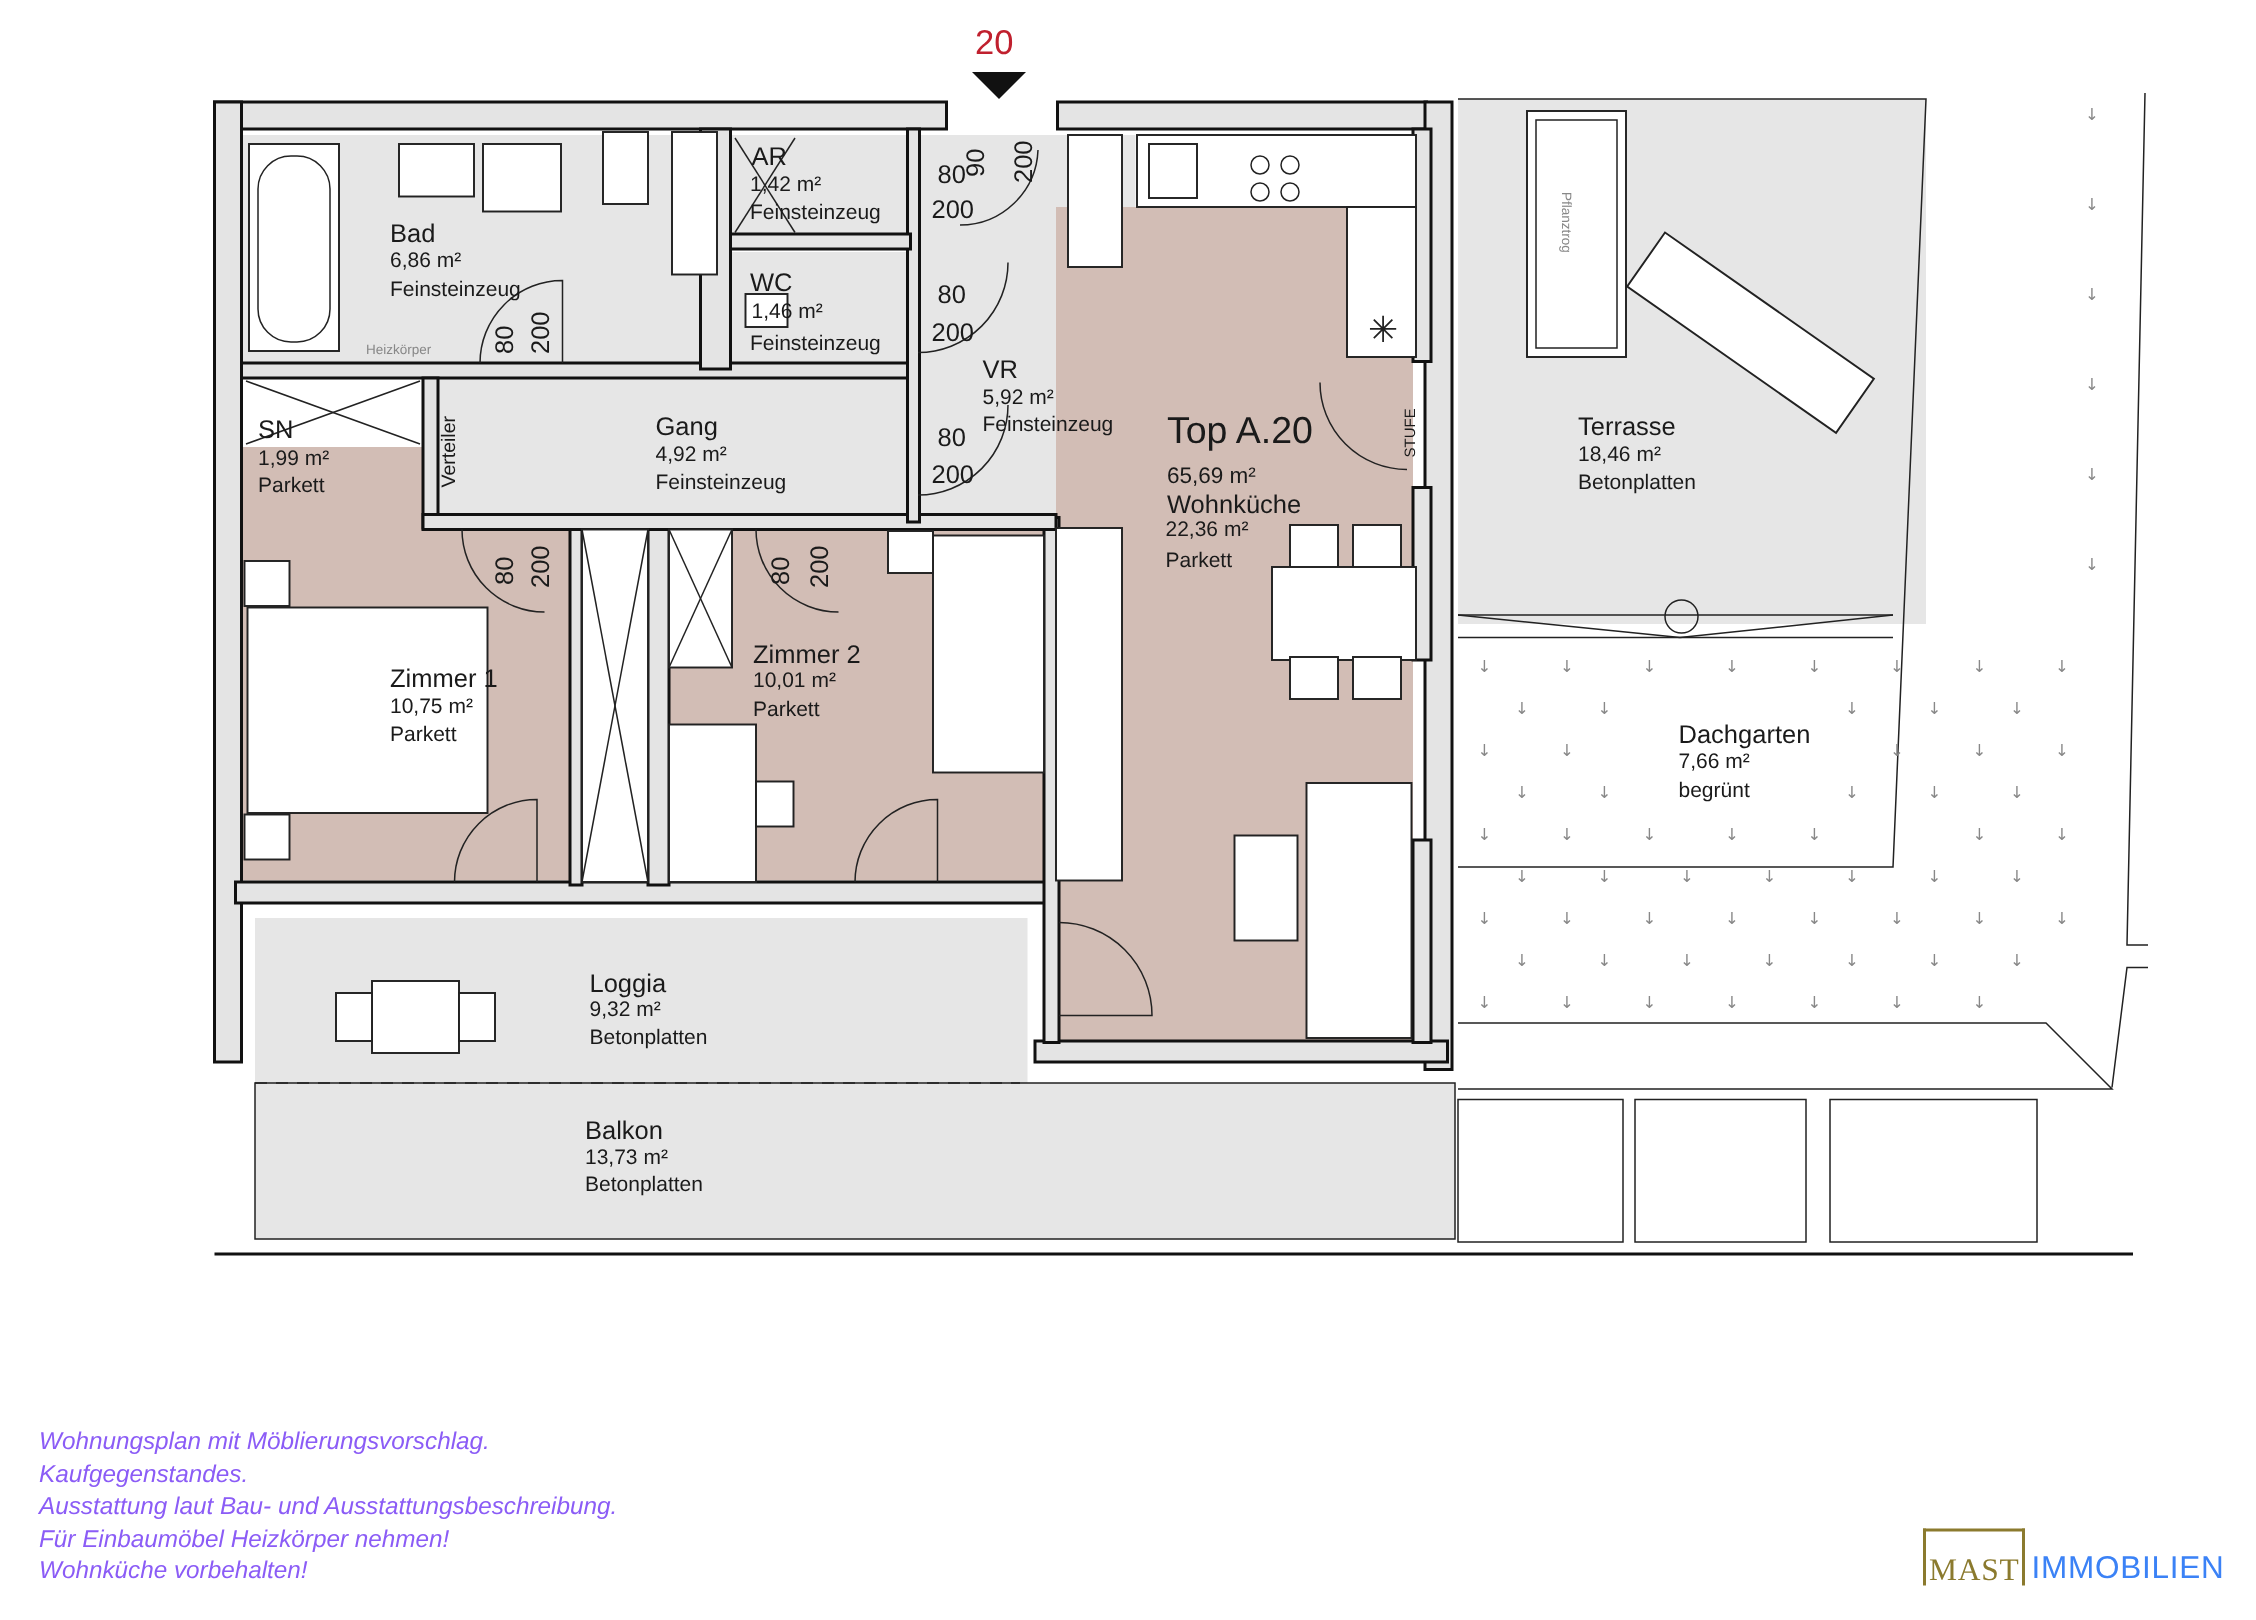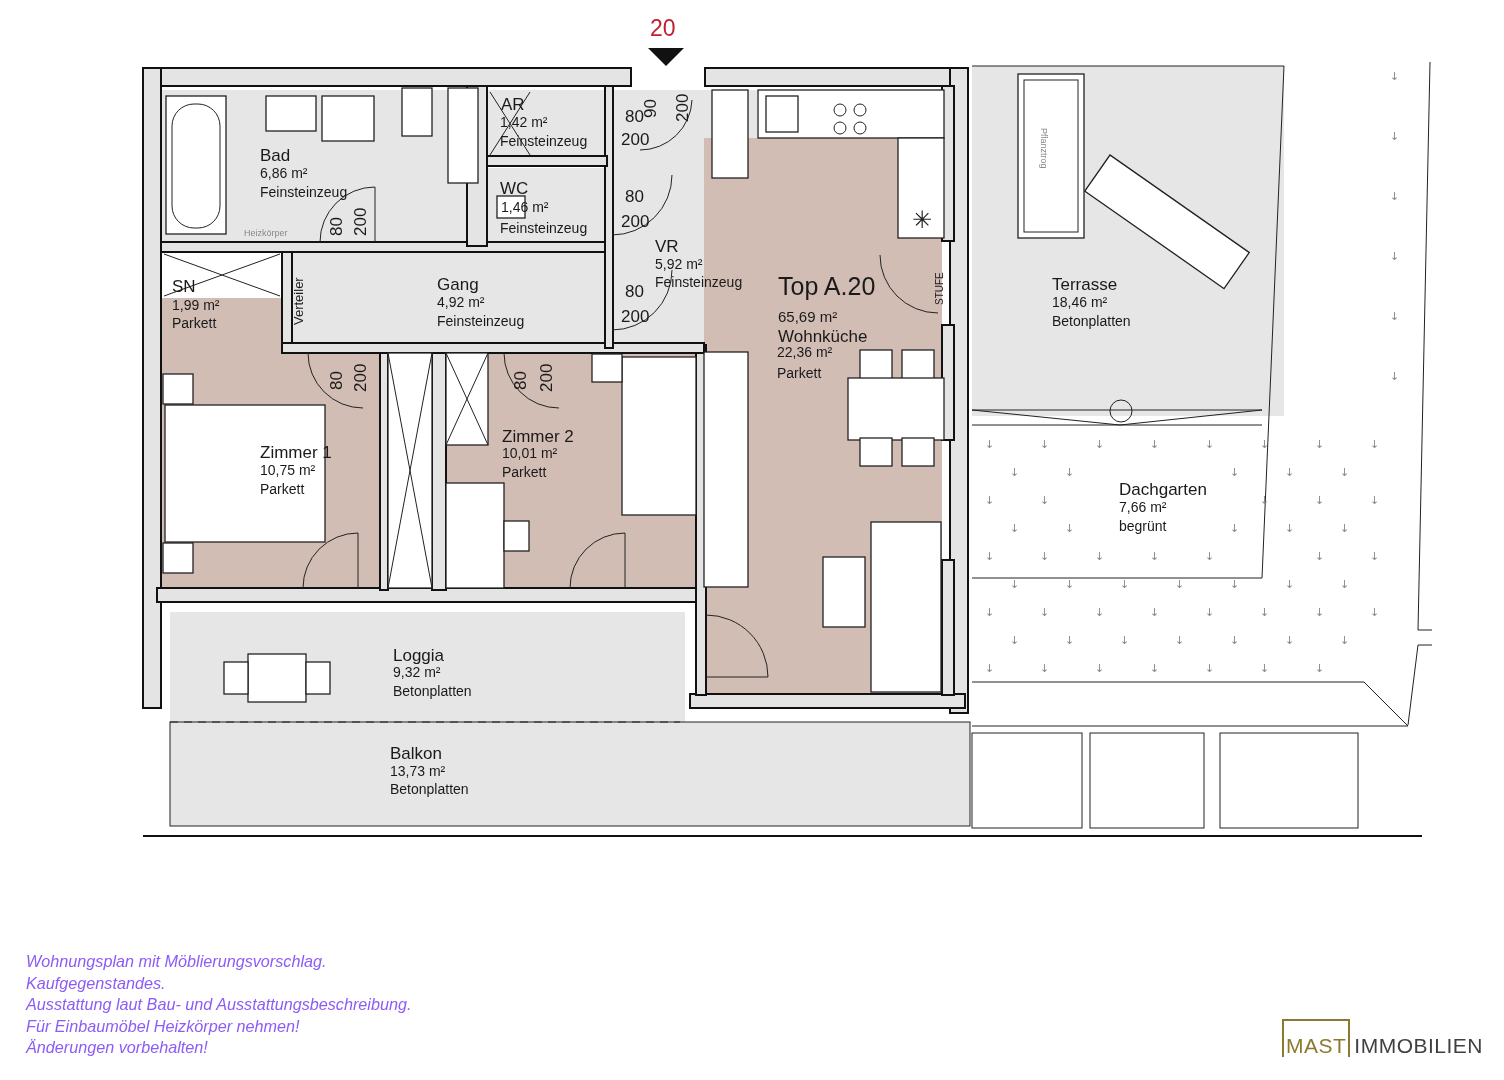"Änderungen vorbehalten!" div { text: Änderungen -> Wohnküche }
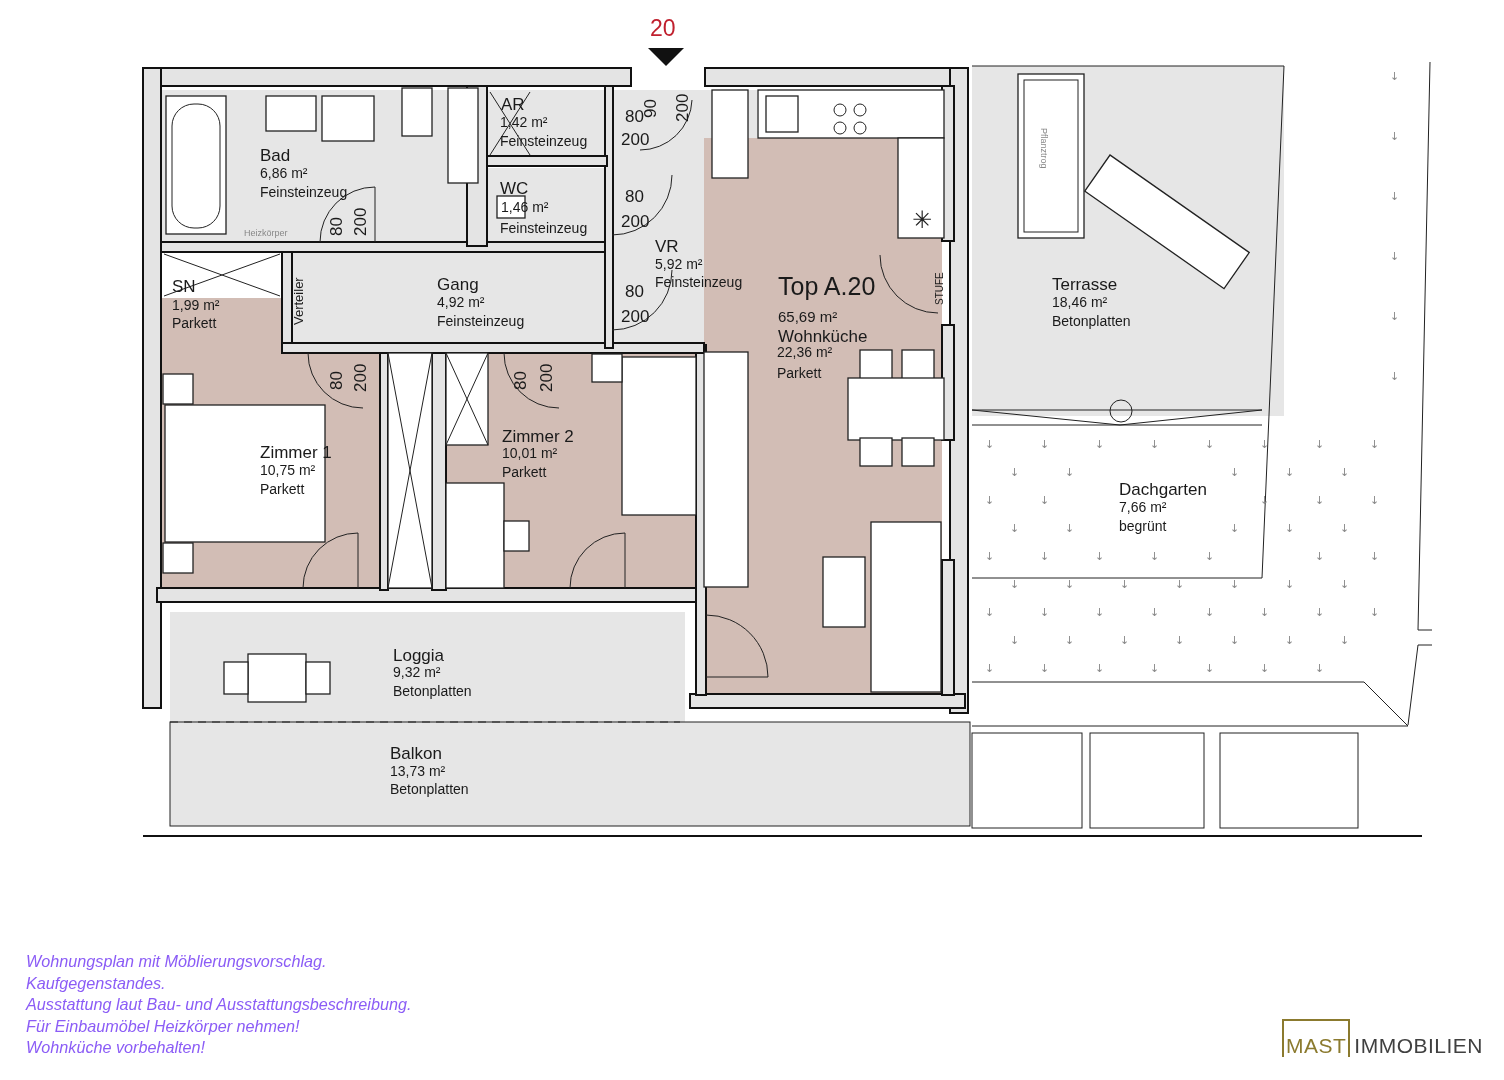"MAST" .logo .box { font-family: none -> Liberation Serif, serif }
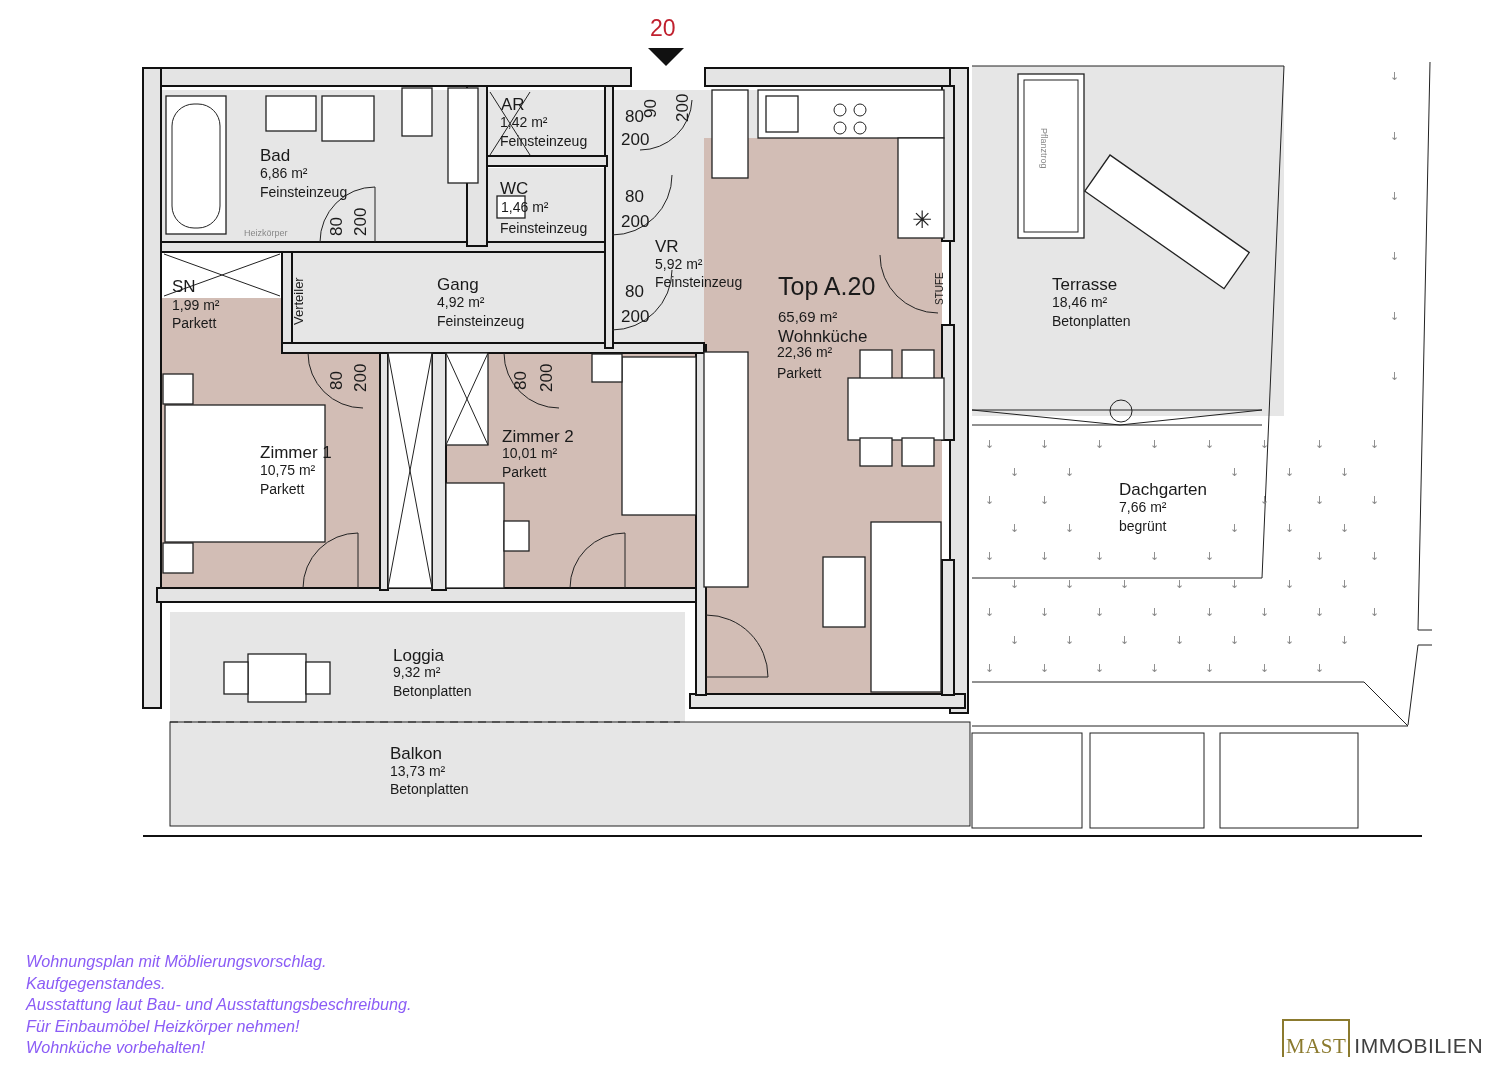"IMMOBILIEN" .logo .rest { color: #404040 -> #3b82f6 }
